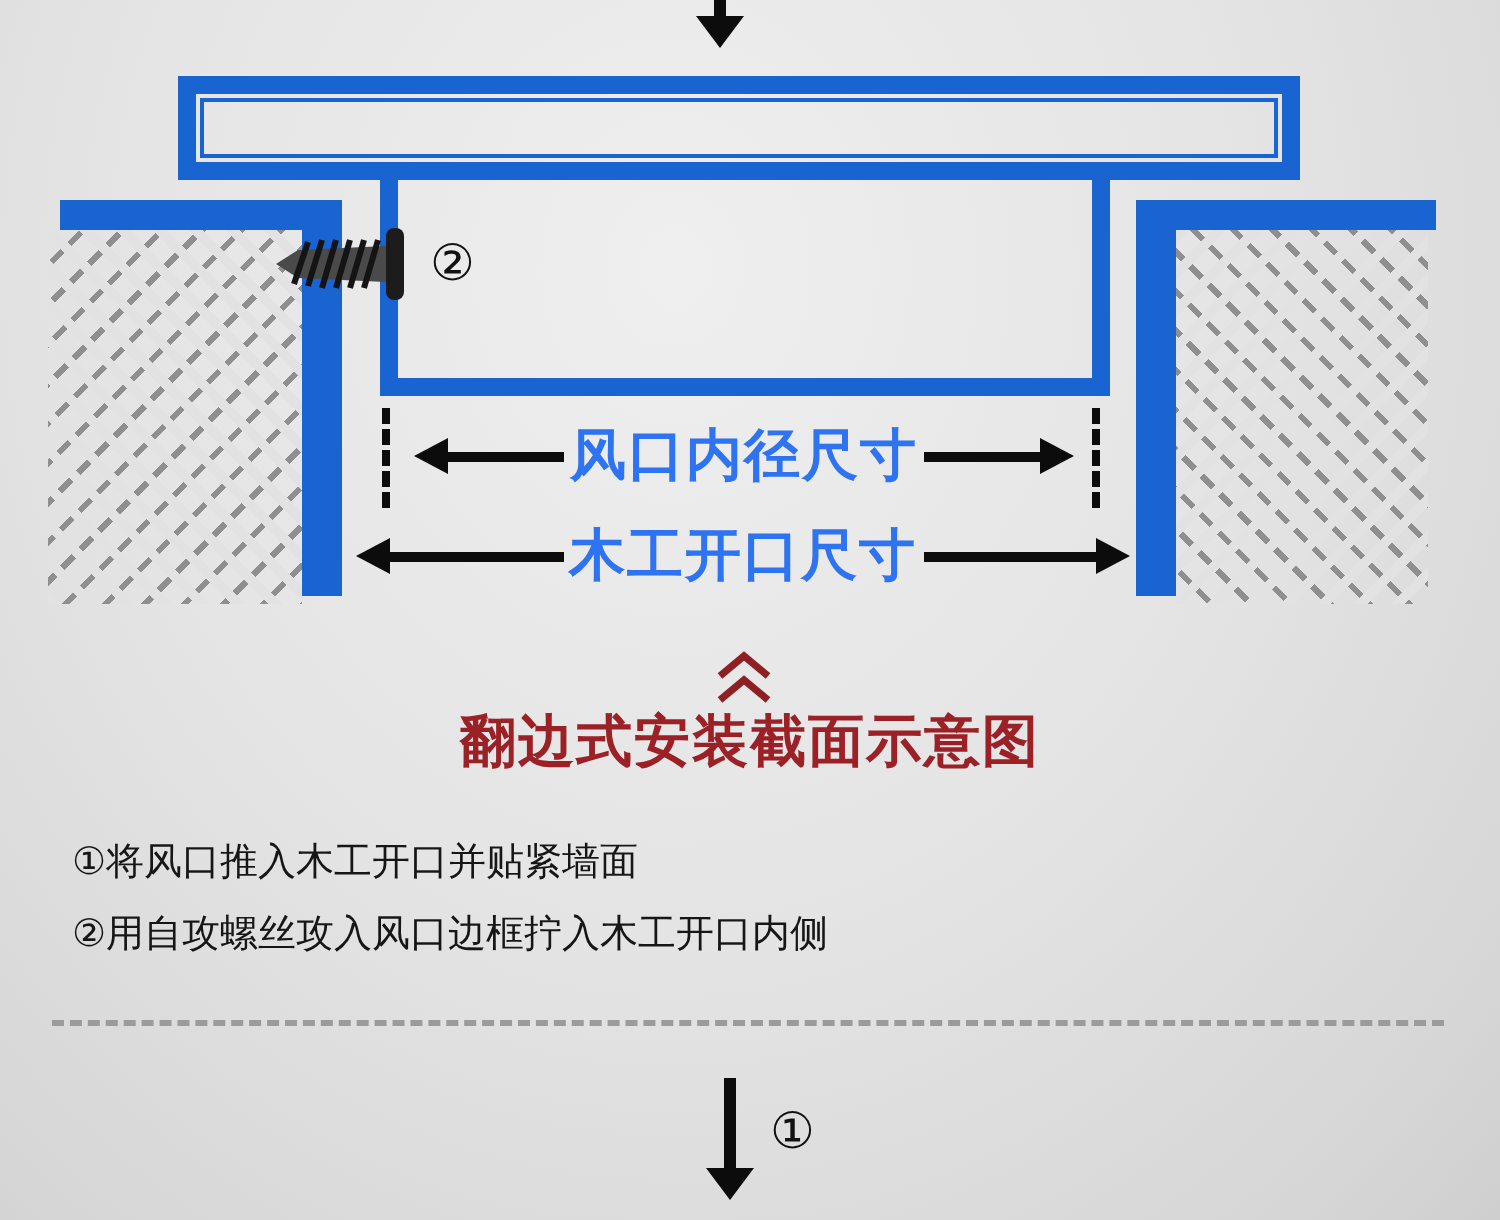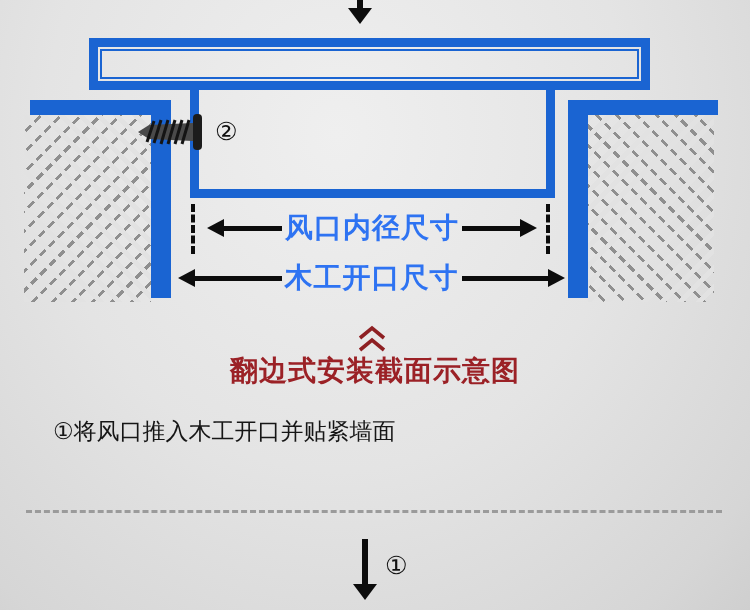"①将风口推入木工开口并贴紧墙面" .instructions { font-size: 23px -> 19px; left: 53px -> 36px }
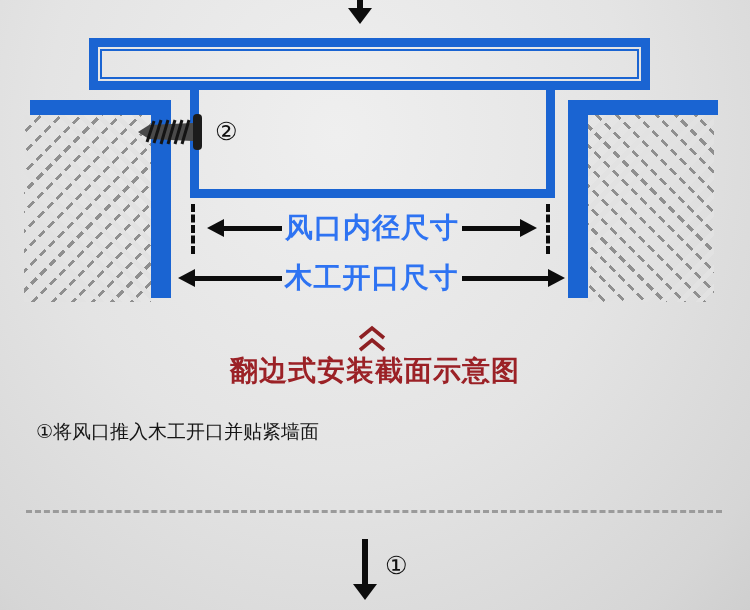"②用自攻螺丝攻入风口边框拧入木工开口内侧" div { html: none -> <div>②用自攻螺丝攻入风口边框拧入木工开口内侧</div> }
